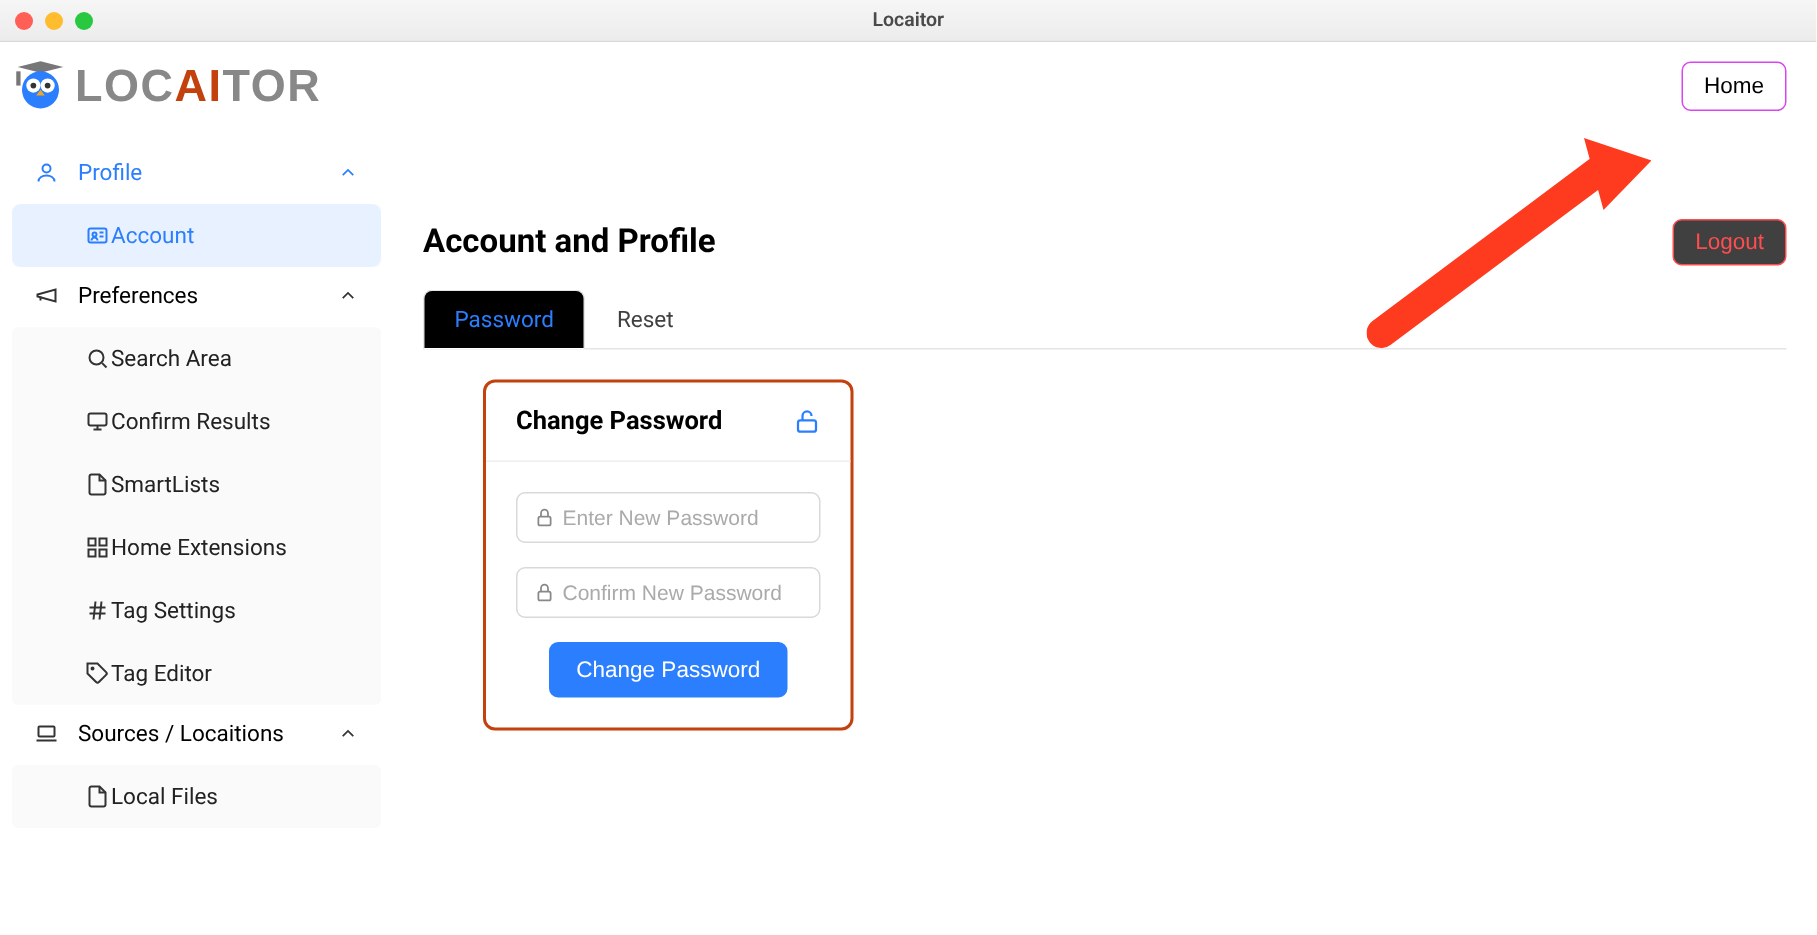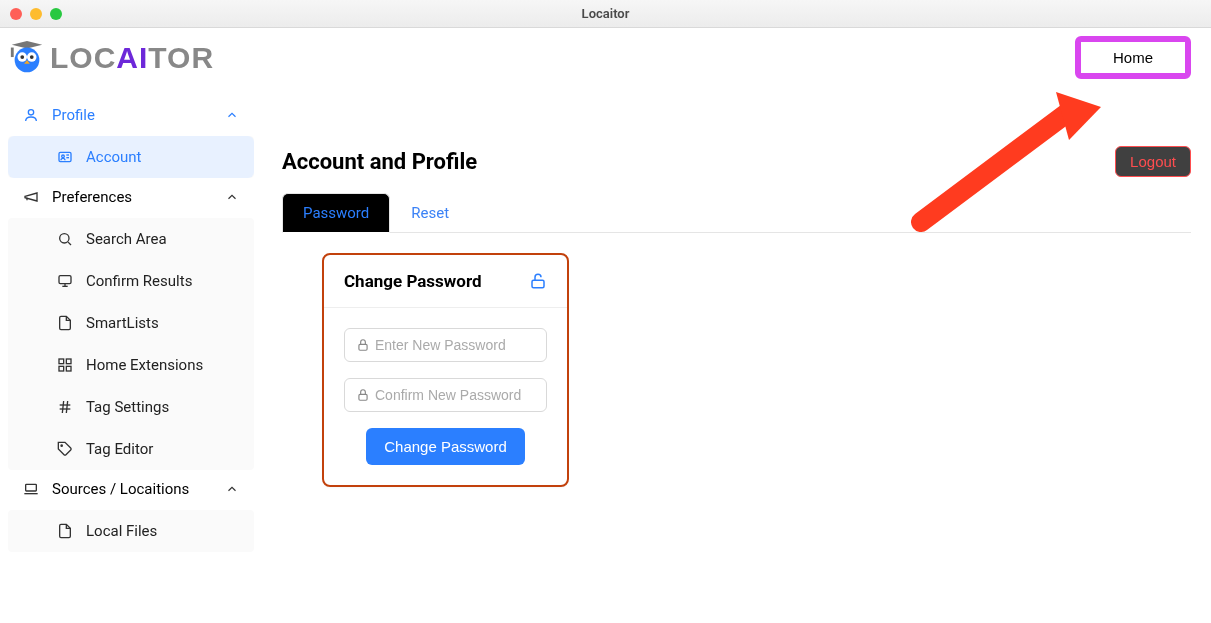"AI" .logo-text .ai { color: #6d28d9 -> #c2410c }
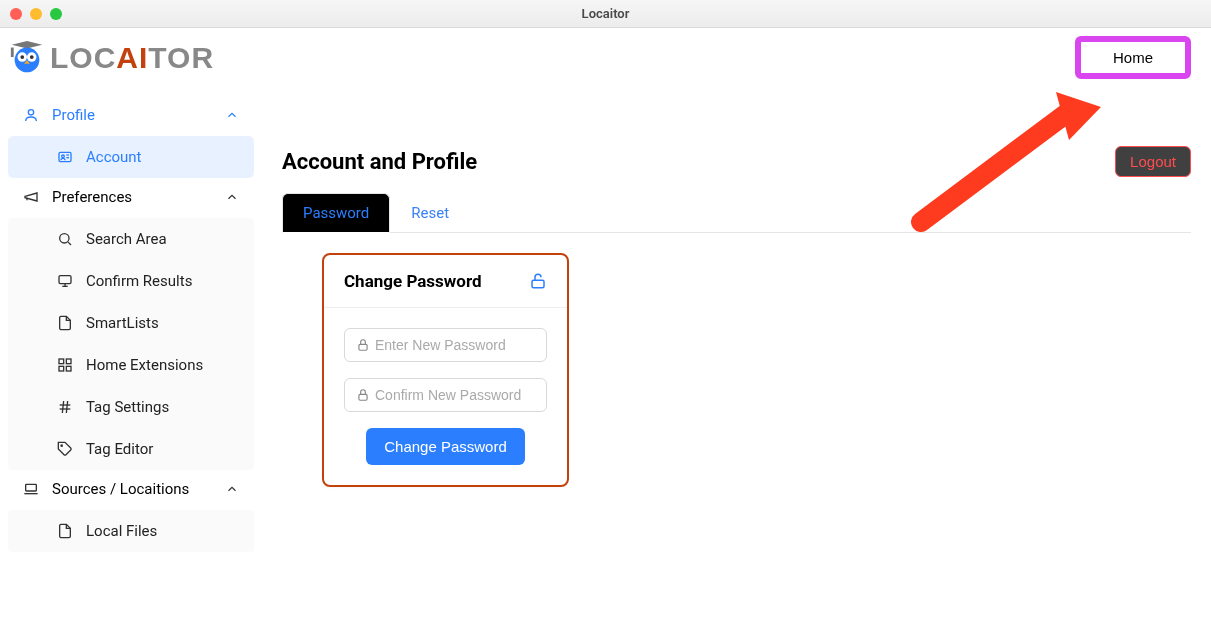"Home" .home-btn { border: 6px solid #d946ef -> 1px solid #d946ef; padding: 7px 32px -> 7px 14px }
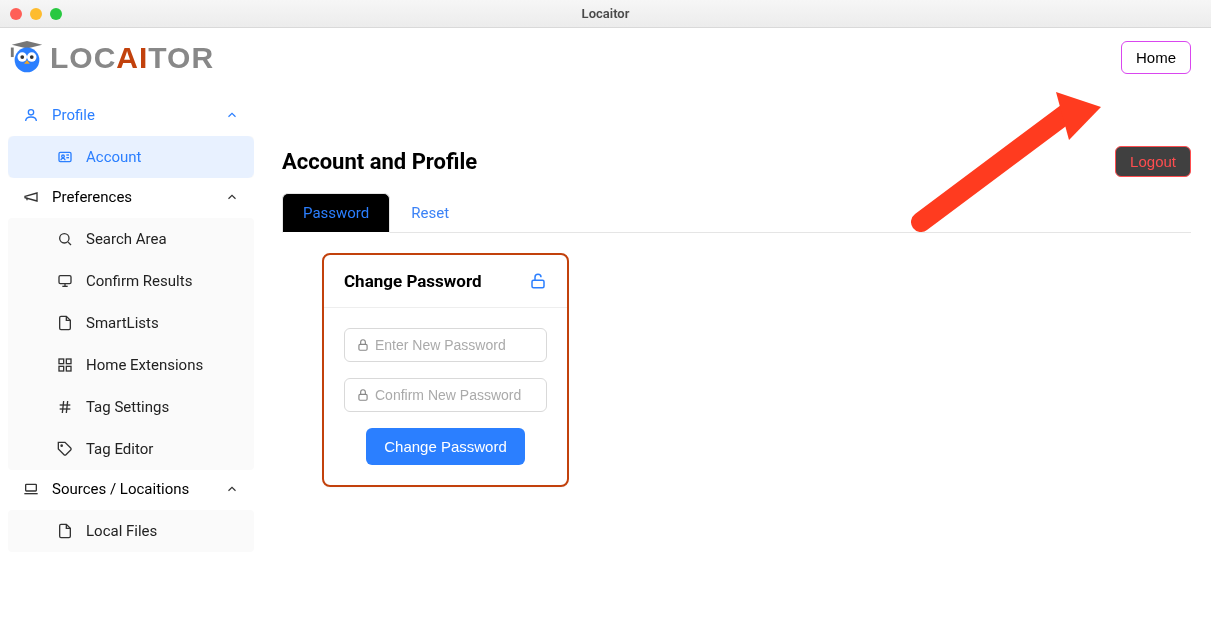"Account" .side-item { gap: 12px -> none }
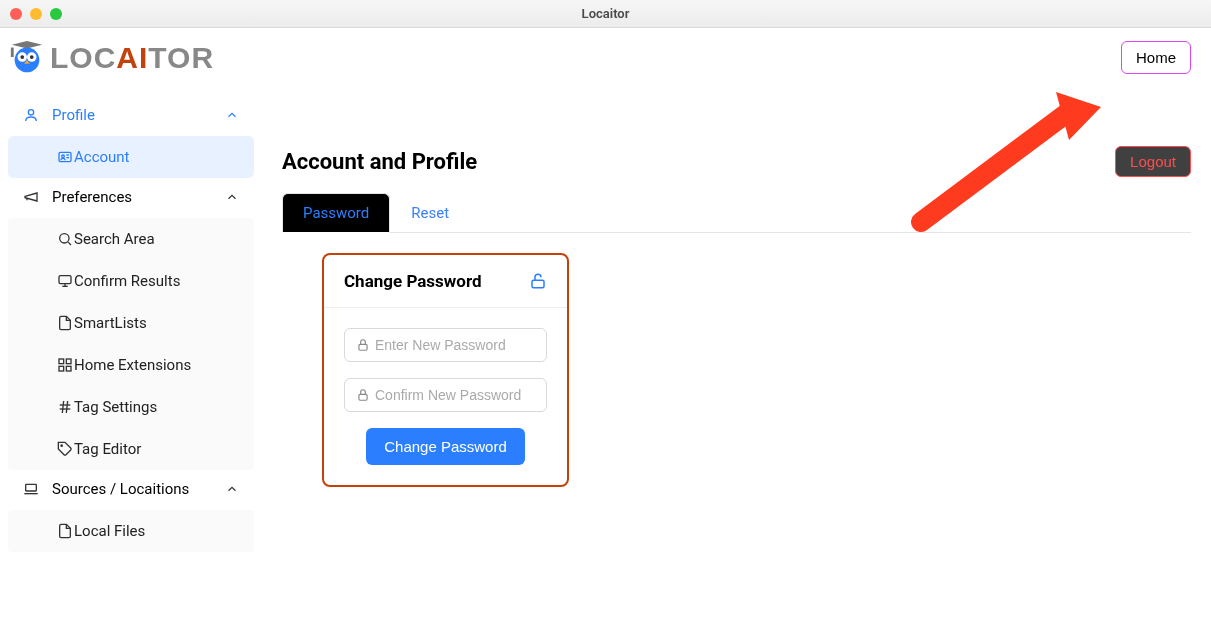"Reset" .tab { color: #3b82f6 -> #404040 }
